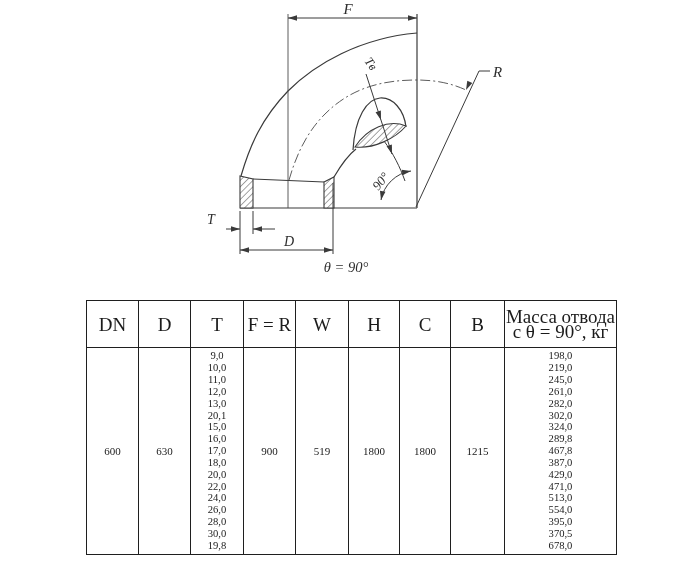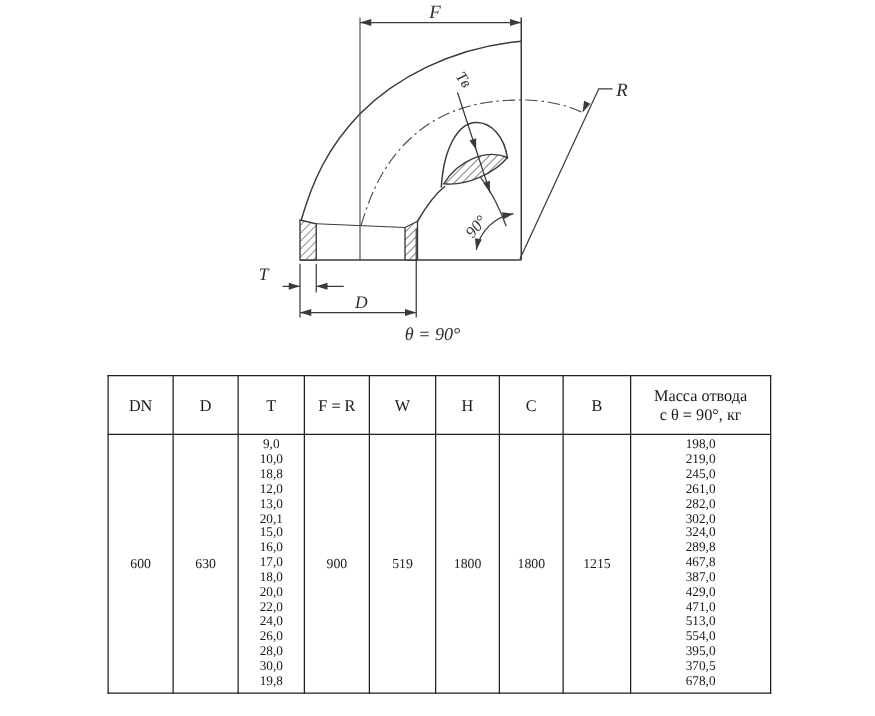"DN" .dim-table th { font-size: 13px -> 19px }
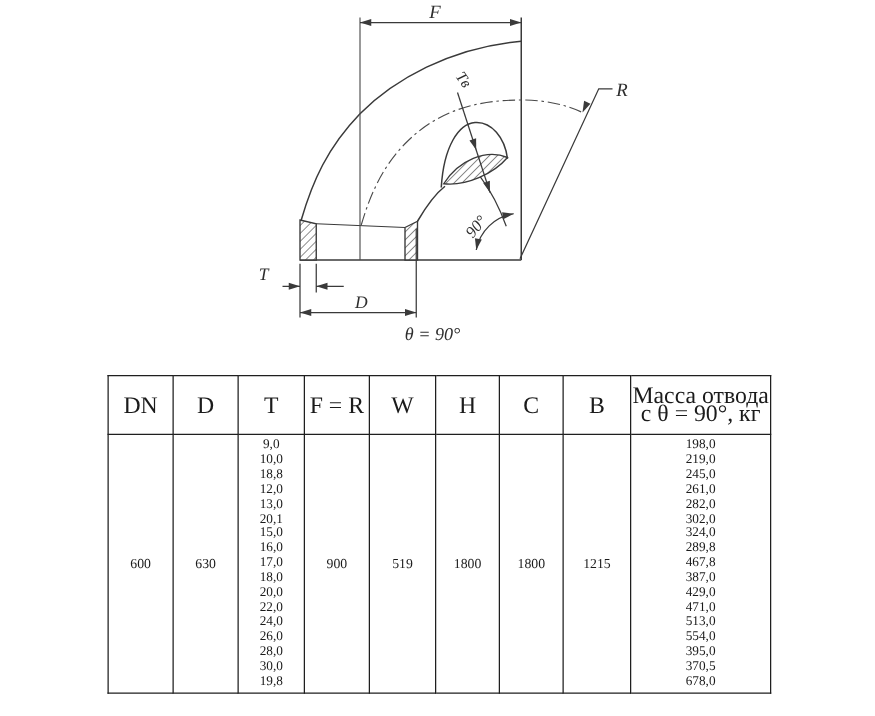"18,8" div { text: 18,8 -> 11,0 }
